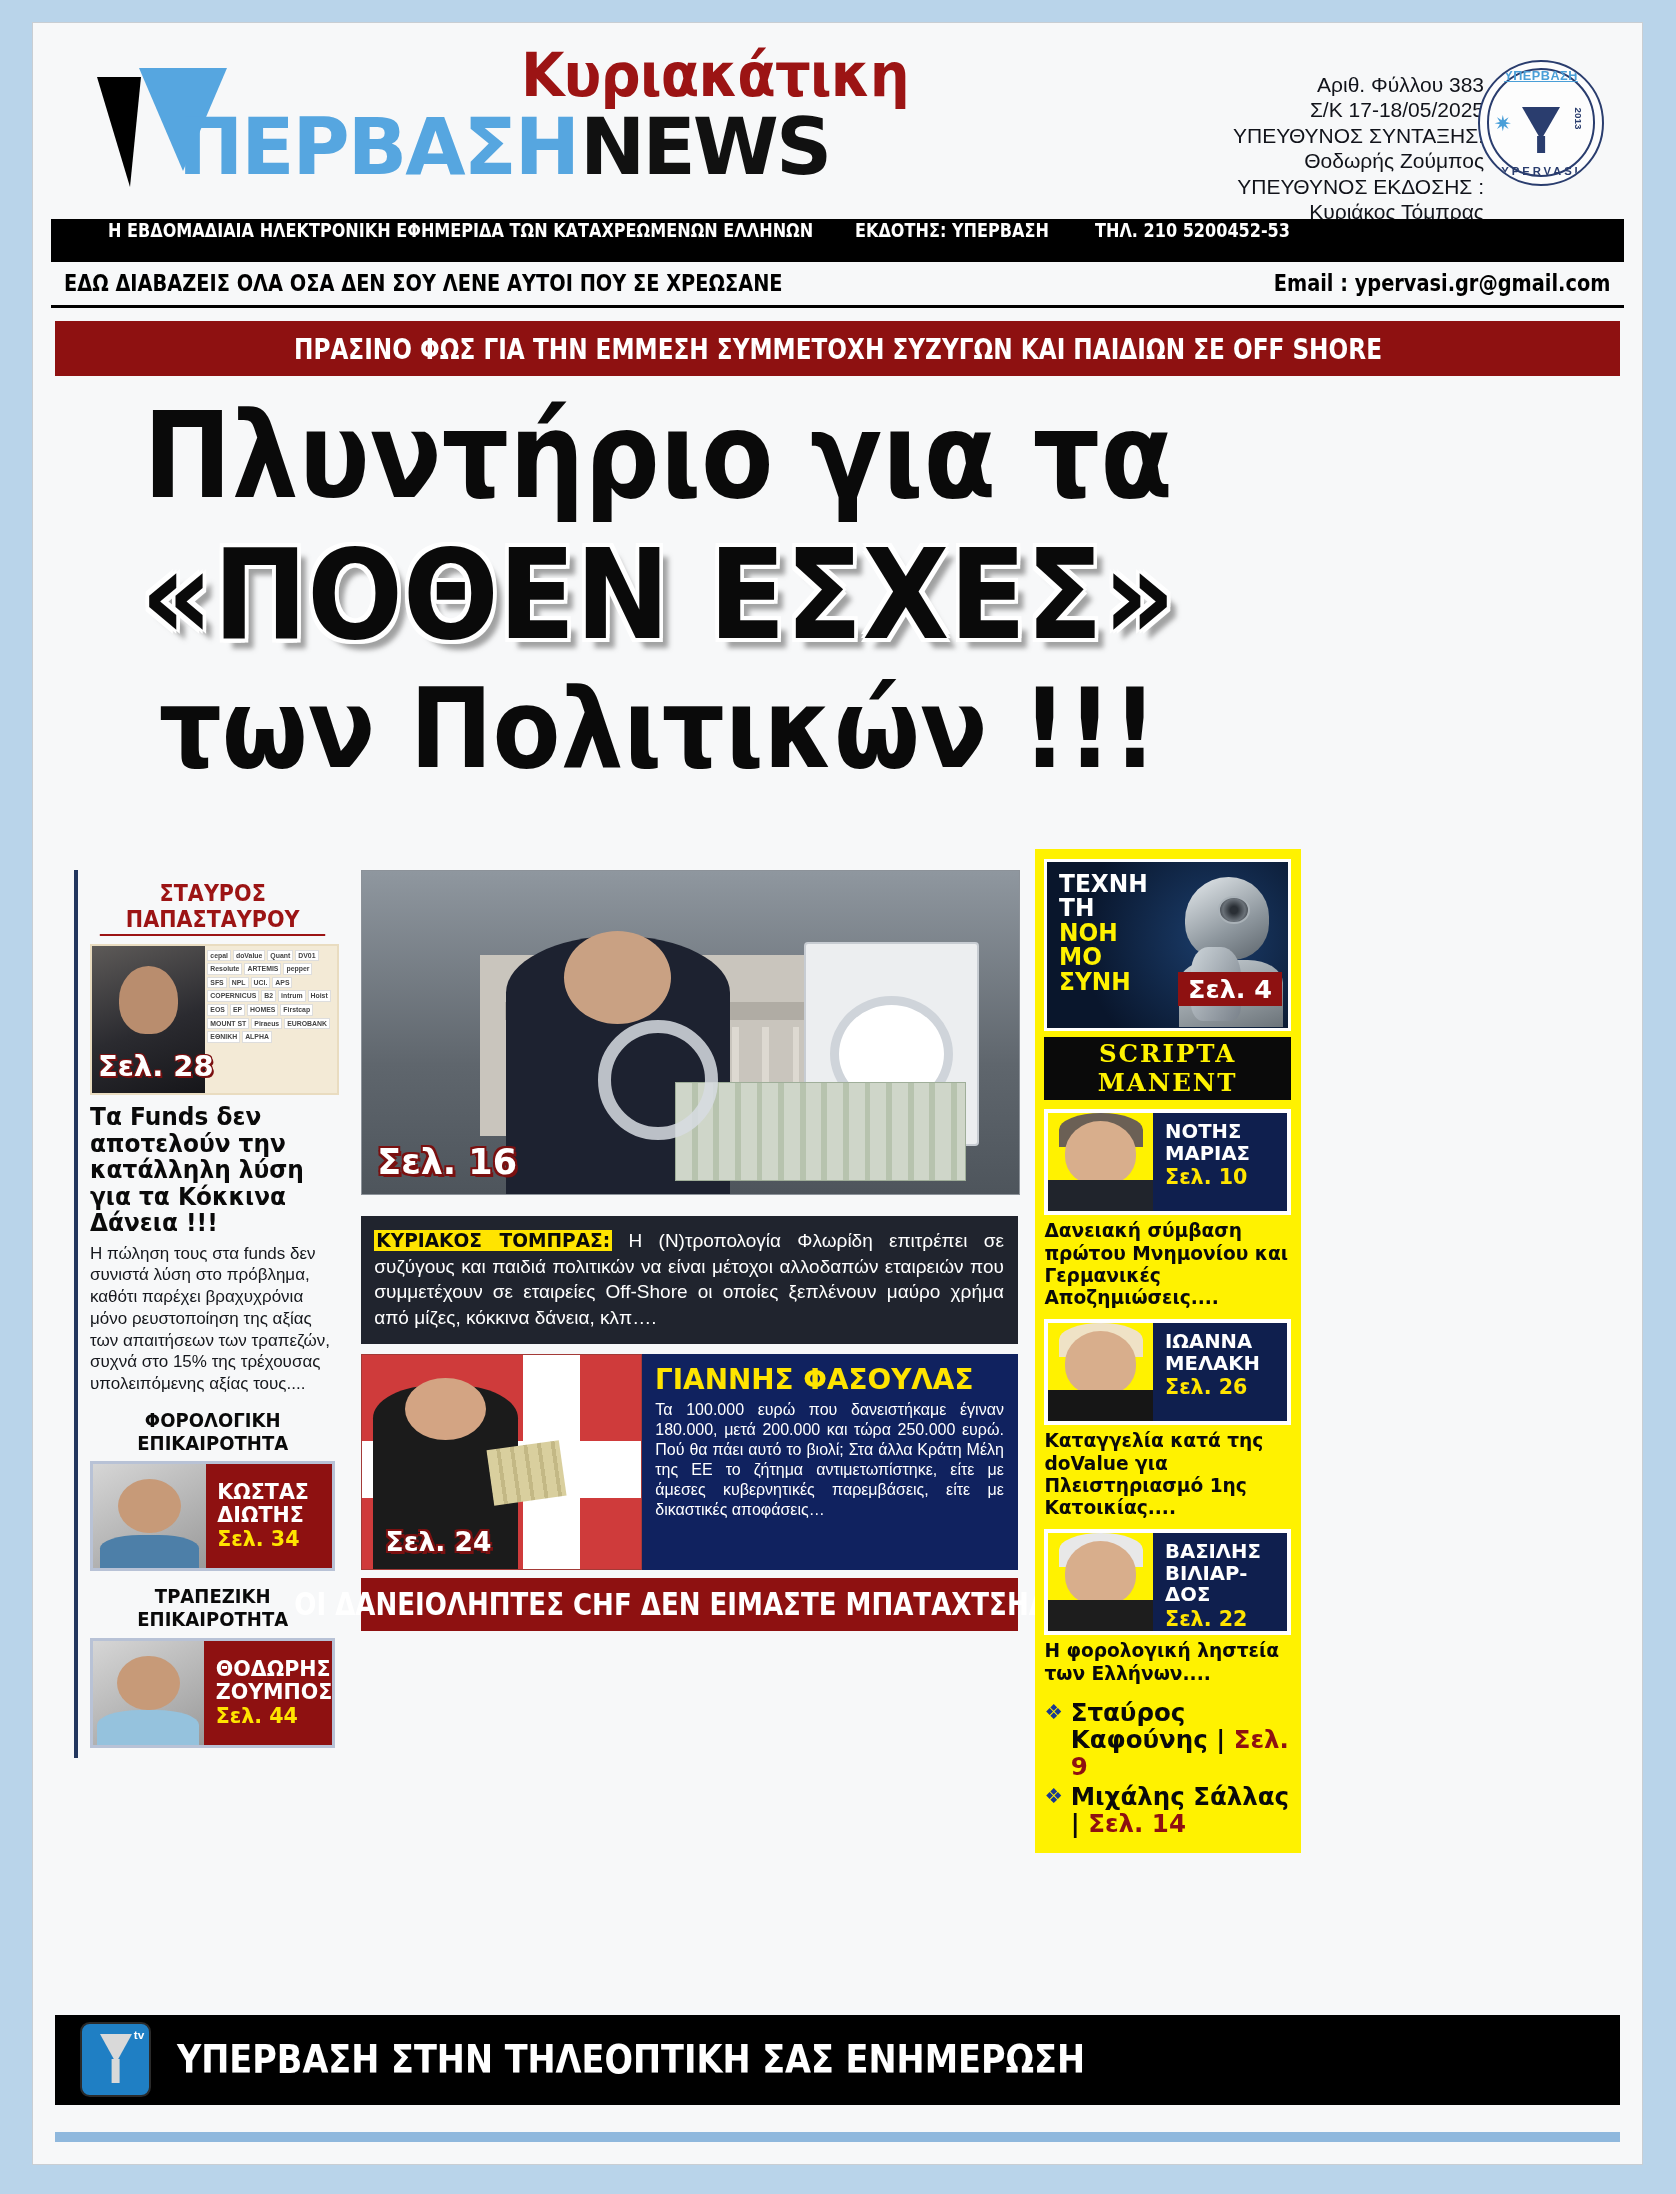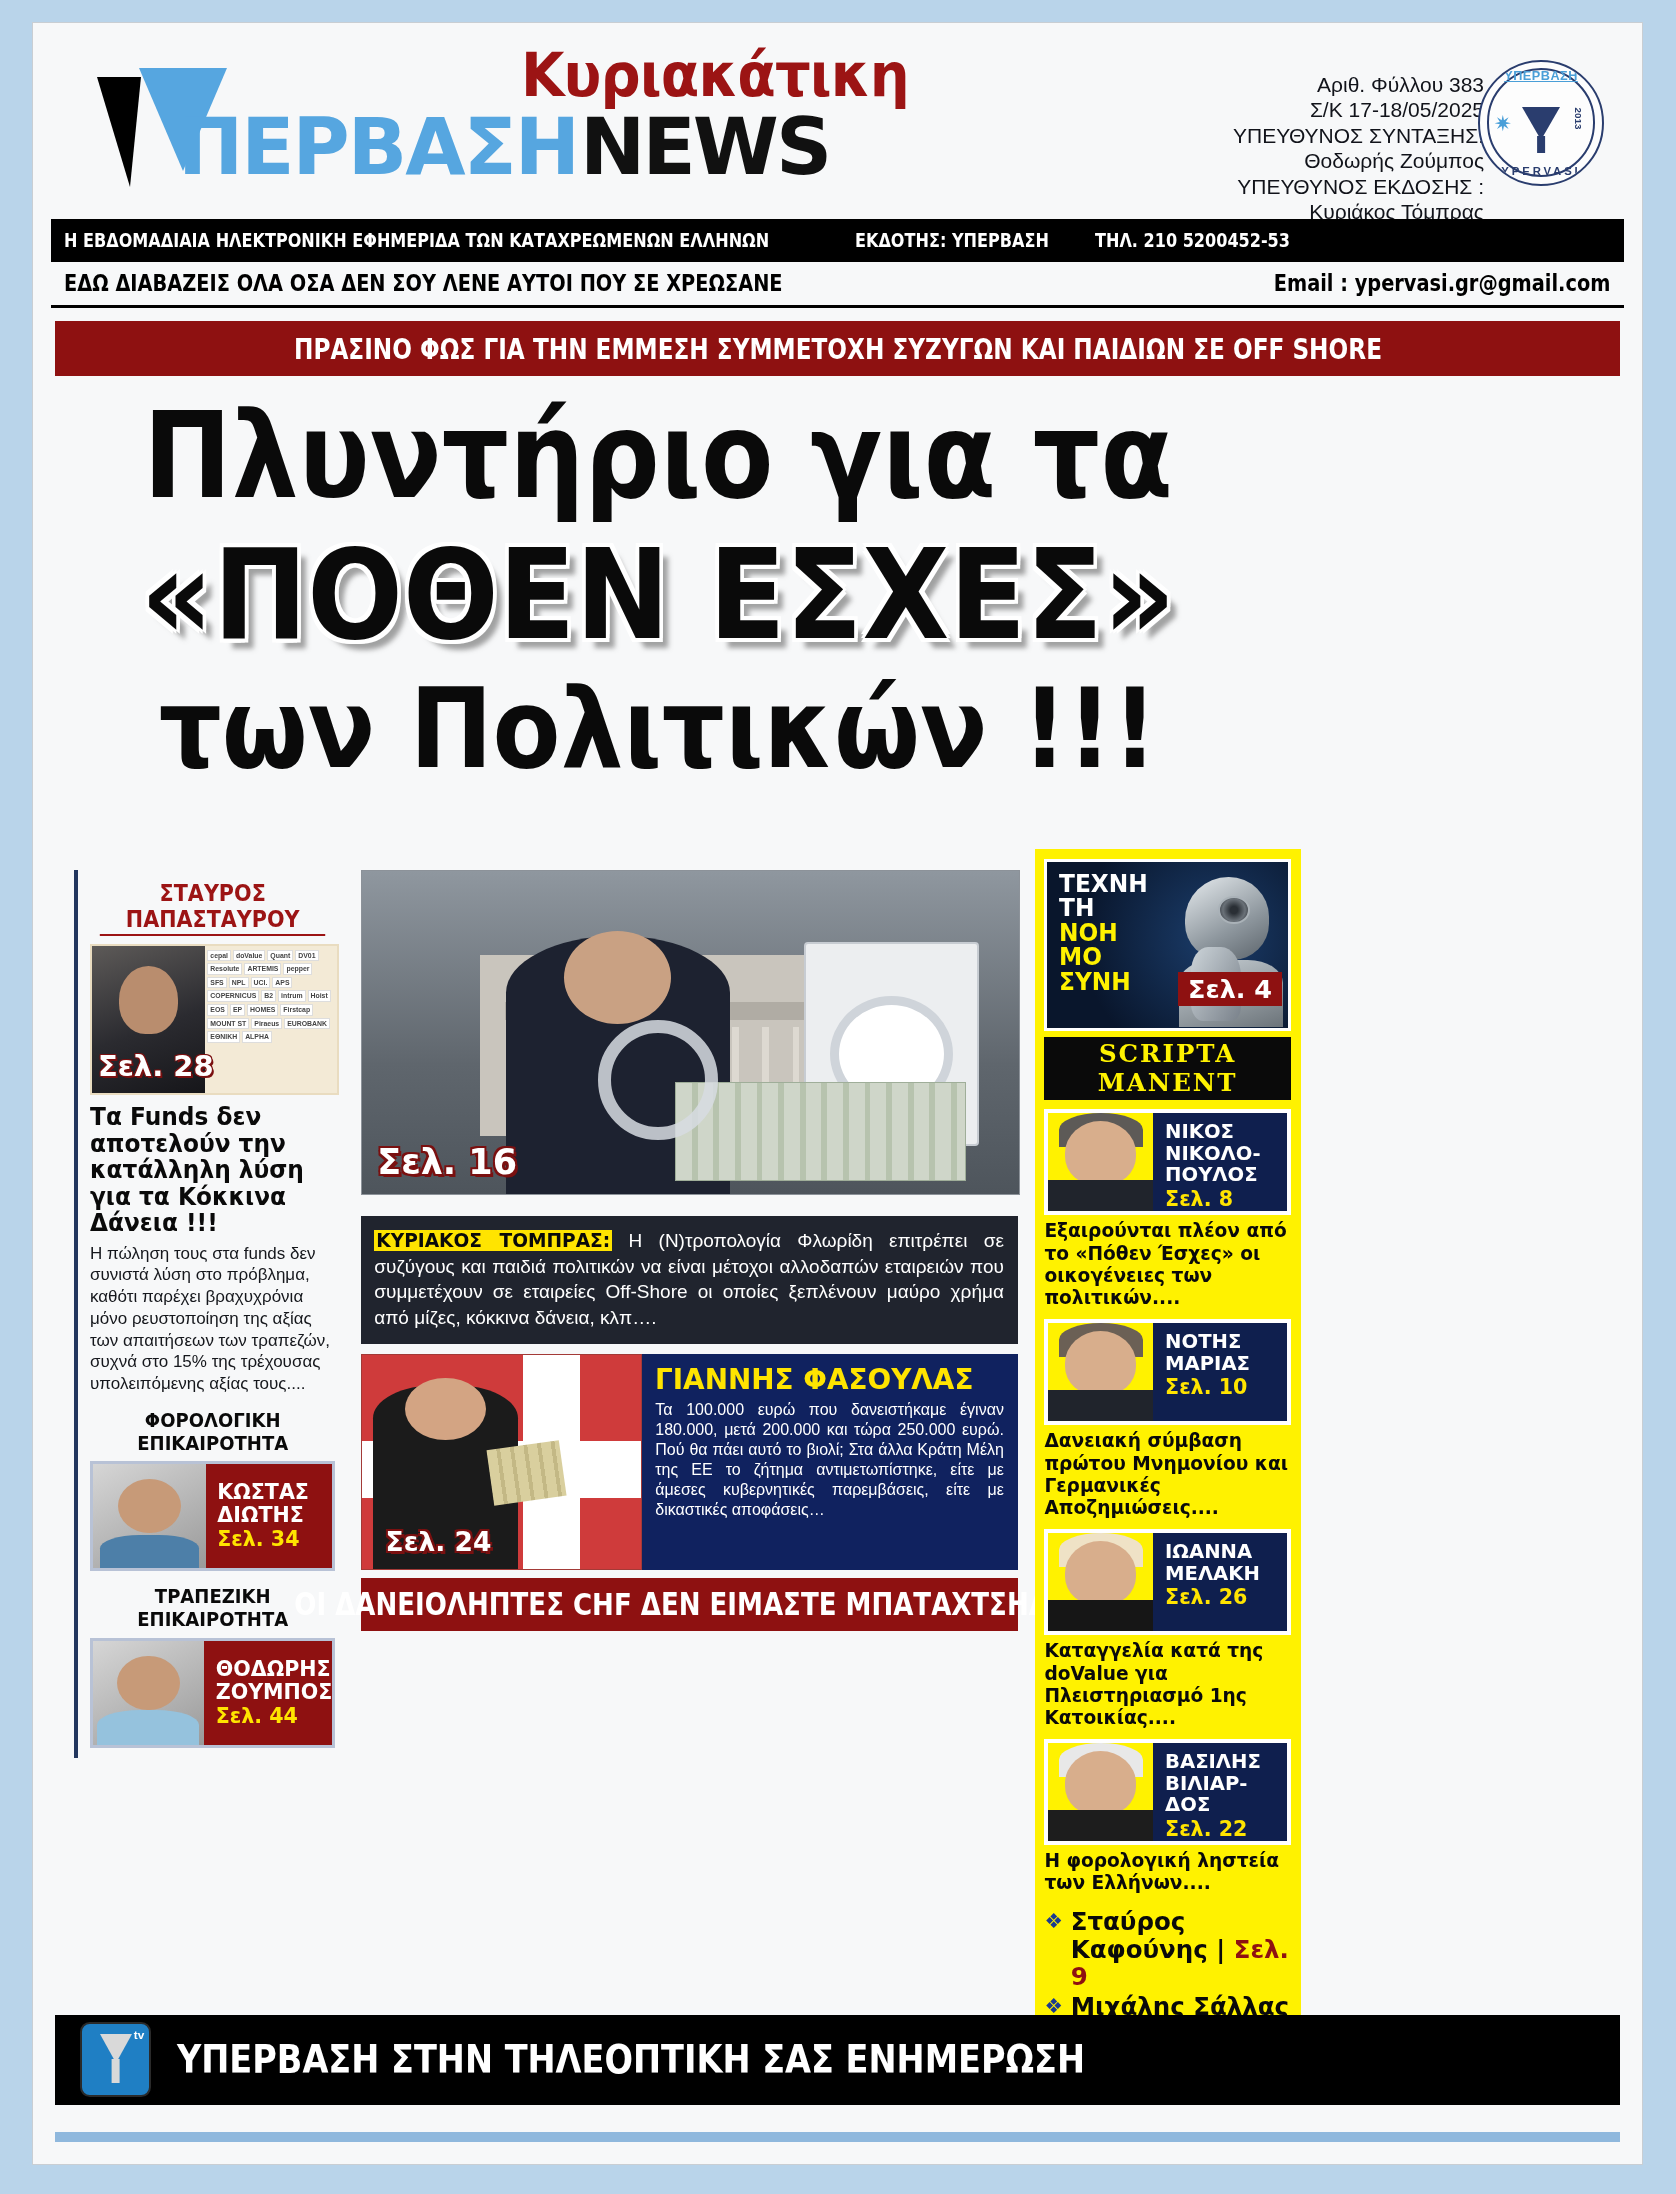"Η ΕΒΔΟΜΑΔΙΑΙΑ ΗΛΕΚΤΡΟΝΙΚΗ ΕΦΗΜΕΡΙΔΑ ΤΩΝ" .strip-black { align-items: center -> none; padding-left: none -> 44px }
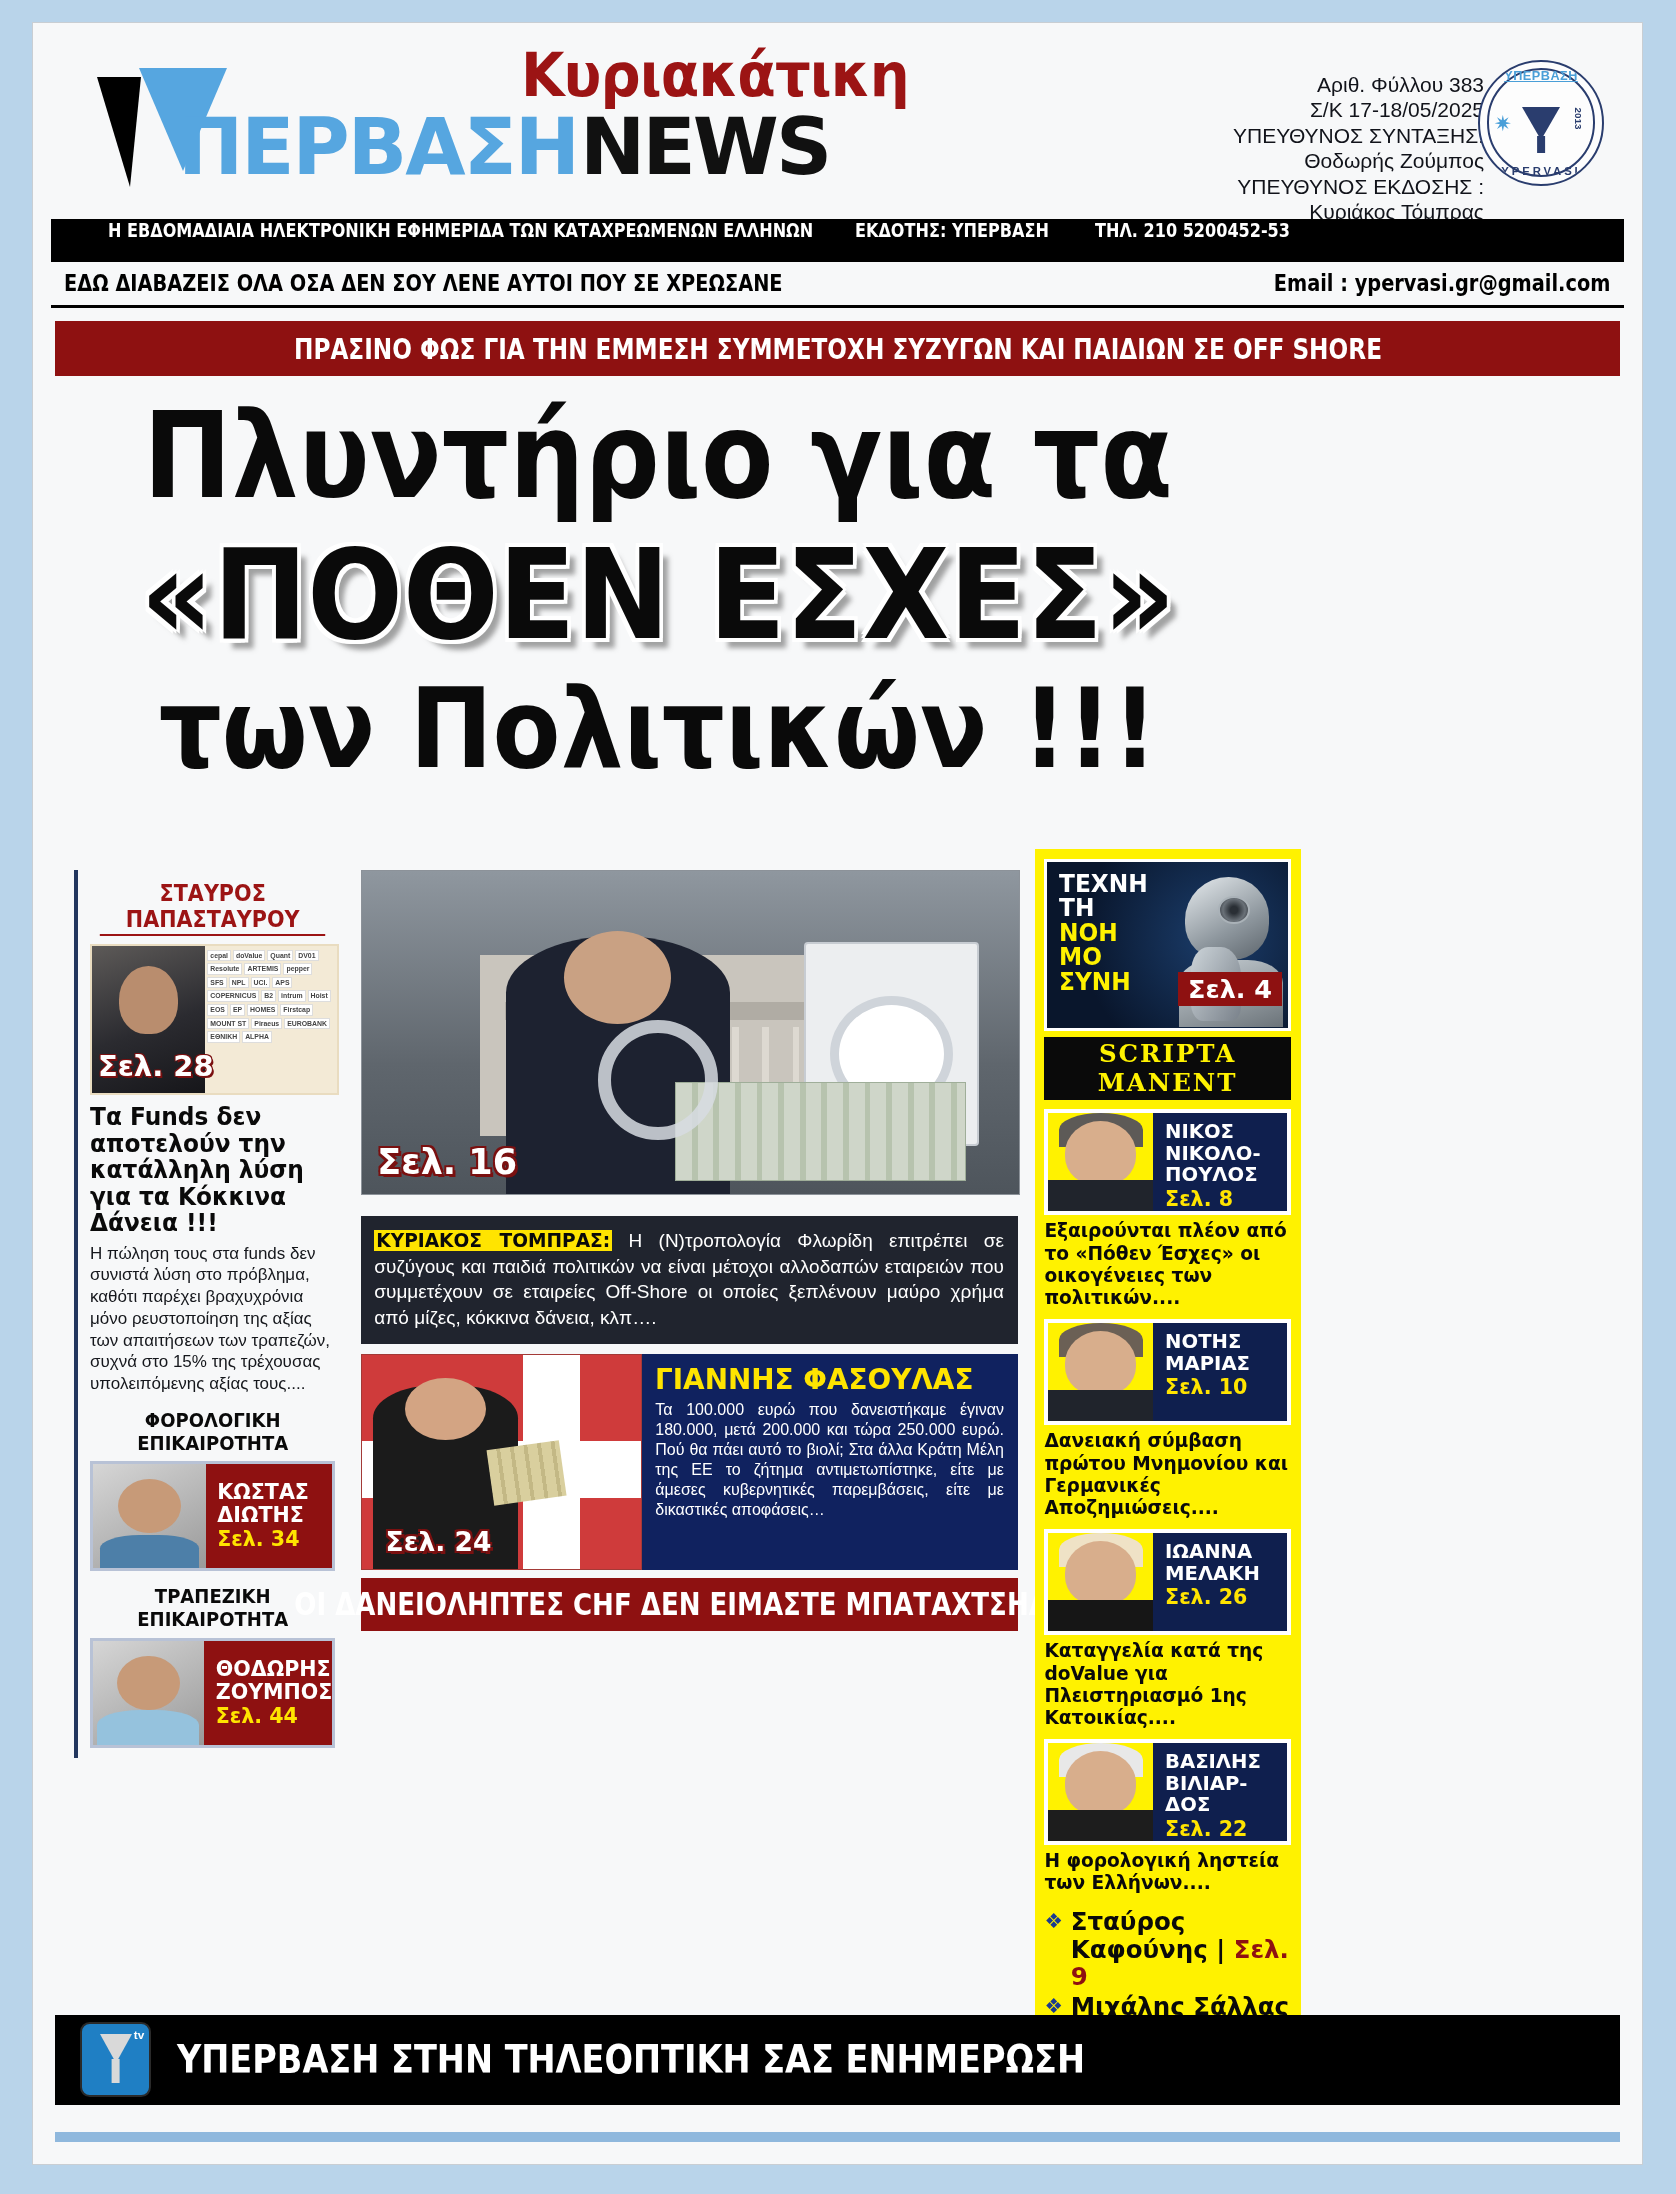"ΝΙΚΟΣ" div.auth-card { html: <div> <div> <div> <div></div> <div></div> <div></div> </div> <div> <div>ΝΙΚΟΣ</div> <div>ΝΙΚΟΛΟ-</div> <div>ΠΟΥΛΟΣ</div> <div>Σελ. 8</div> </div> </div> <div>Εξαιρούνται πλέον από το «Πόθεν Έσχες» οι οικογένειες των πολιτικών....</div> </div> -> none }
